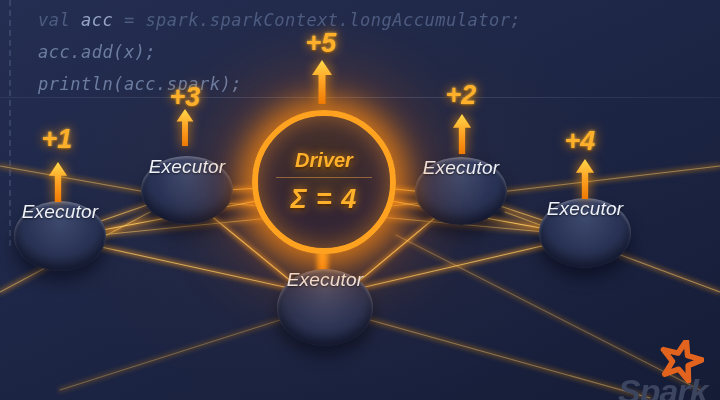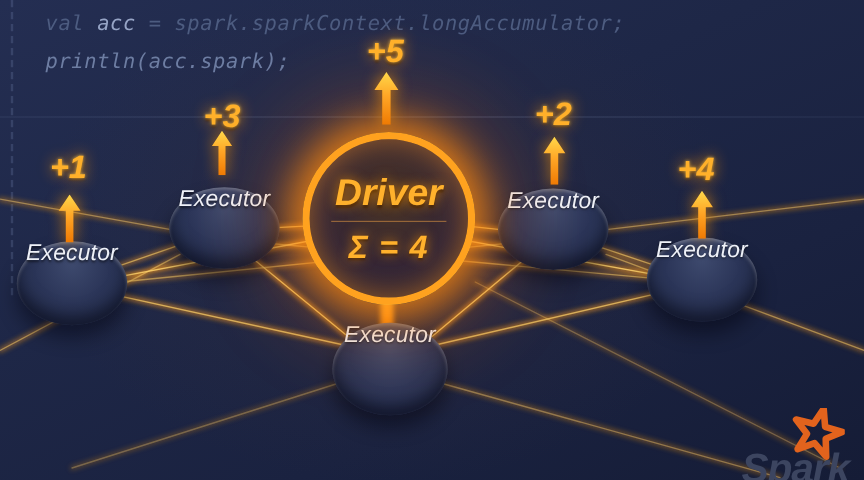"acc.add(x);" div.code-line { html: none -> <div><span>acc.add(x);</span></div> }
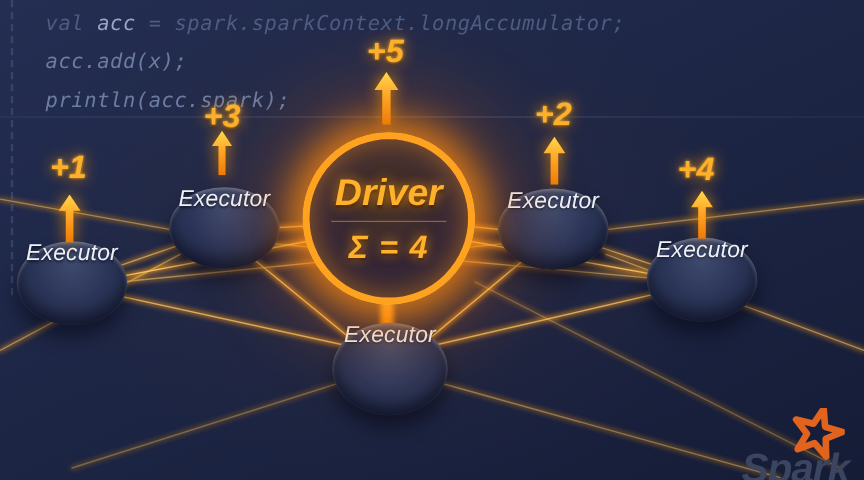"Driver" .driver-title { font-size: 31px -> 20px }
